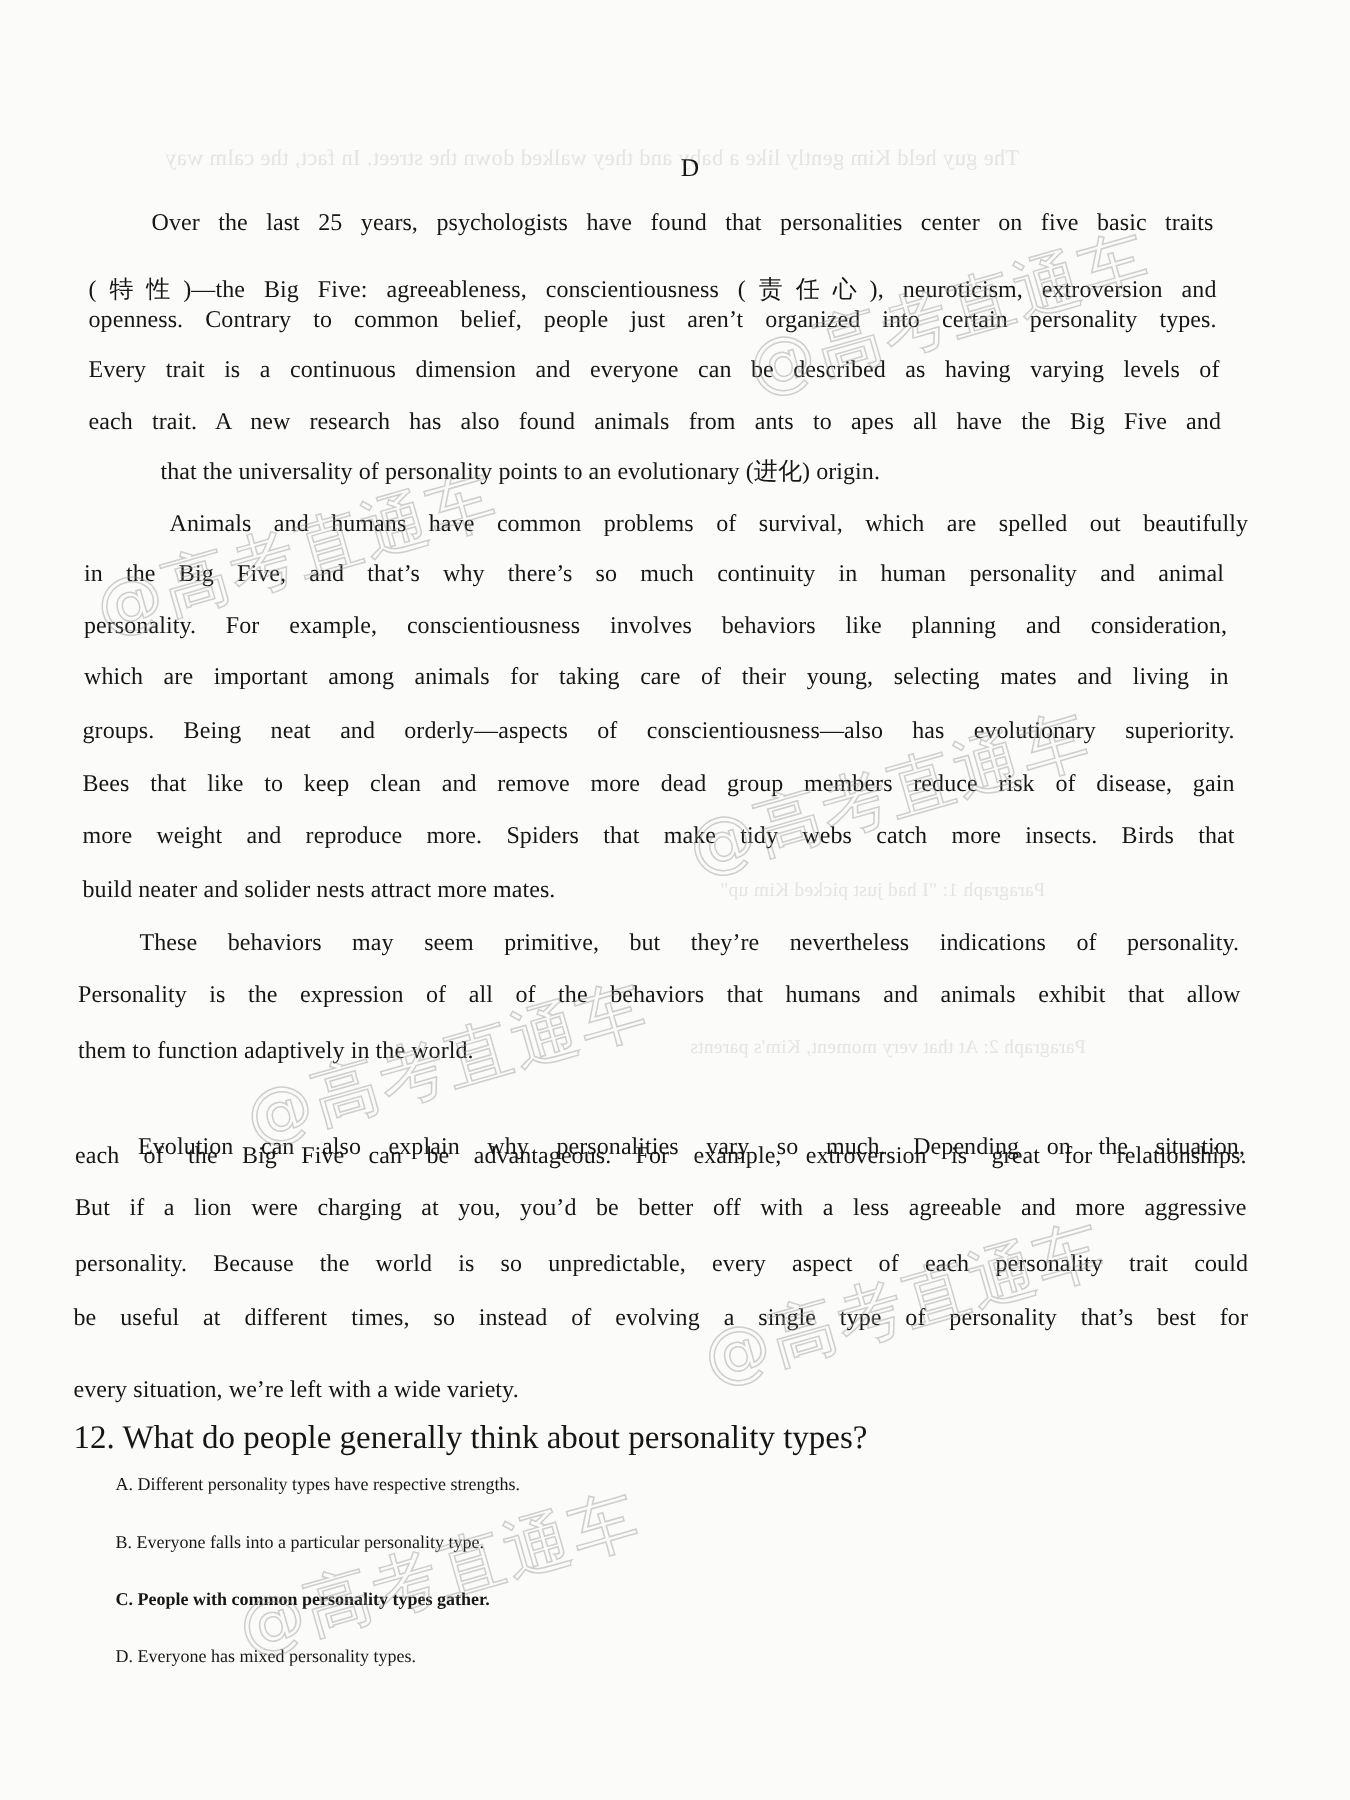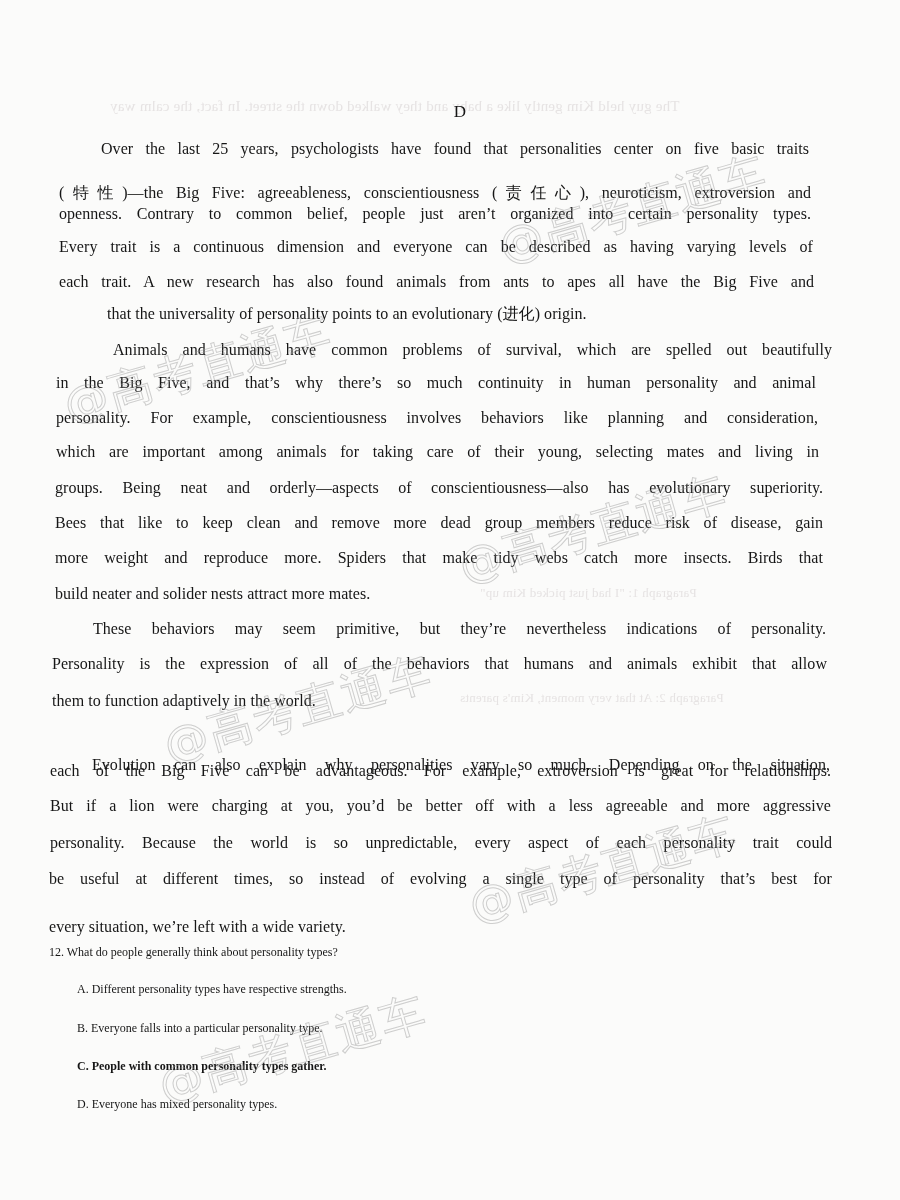"12. What do people generally" .question { font-size: 12px -> 22px }
